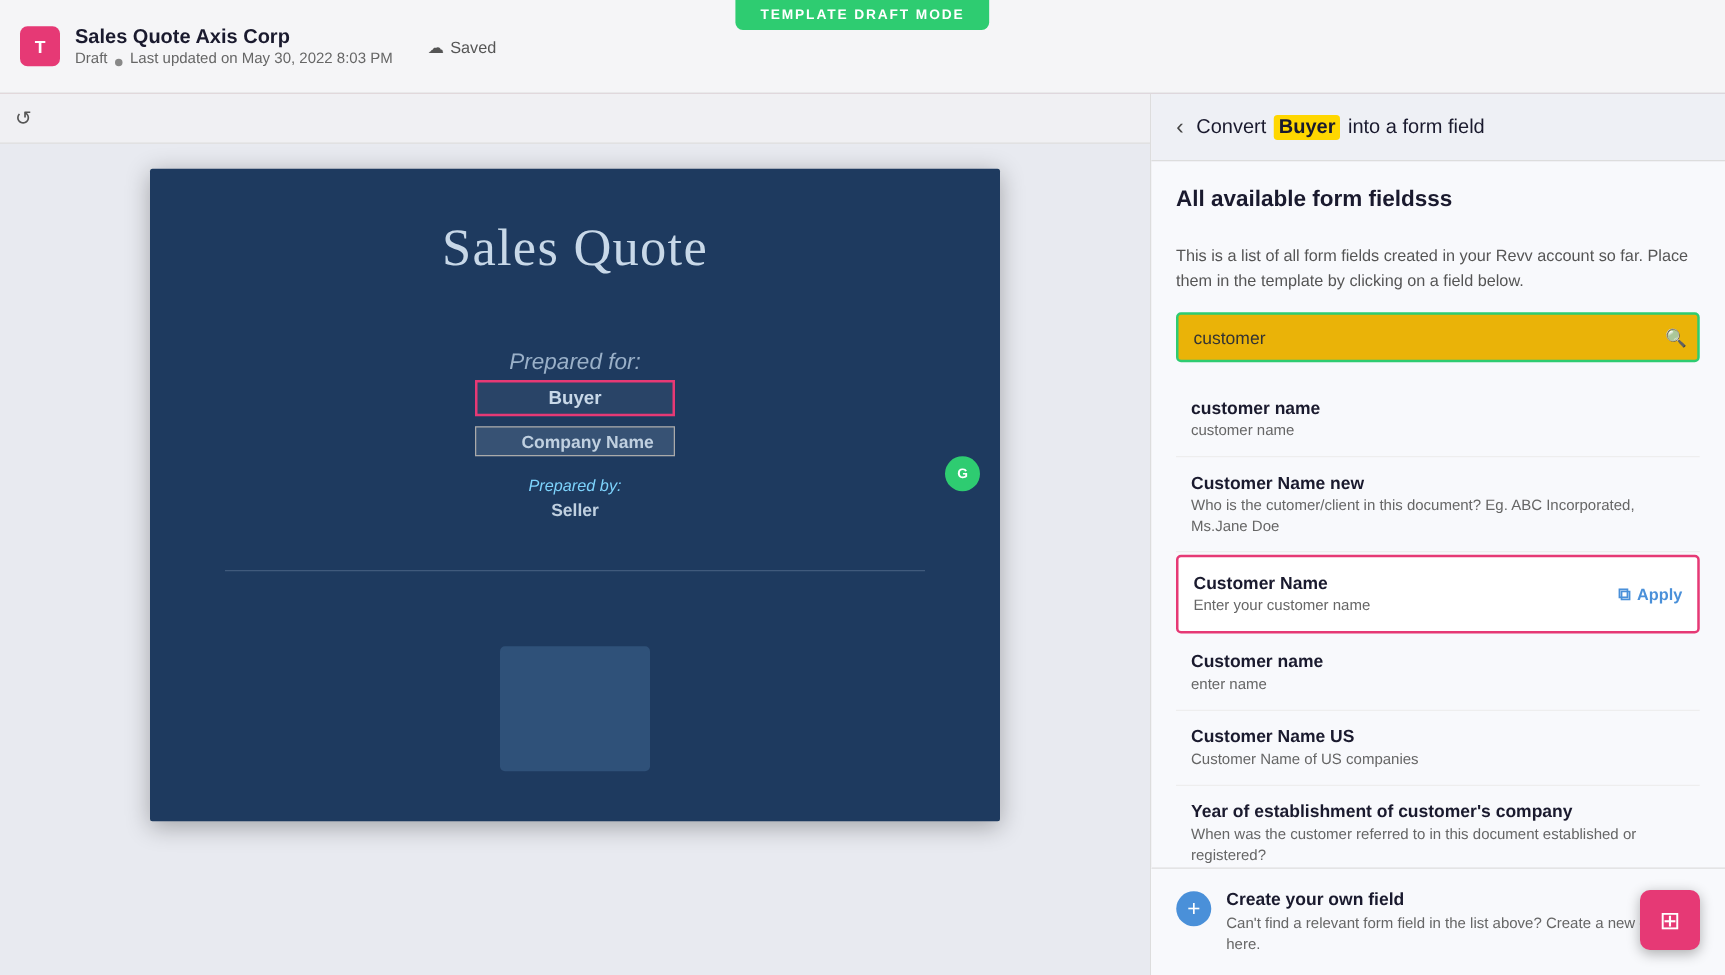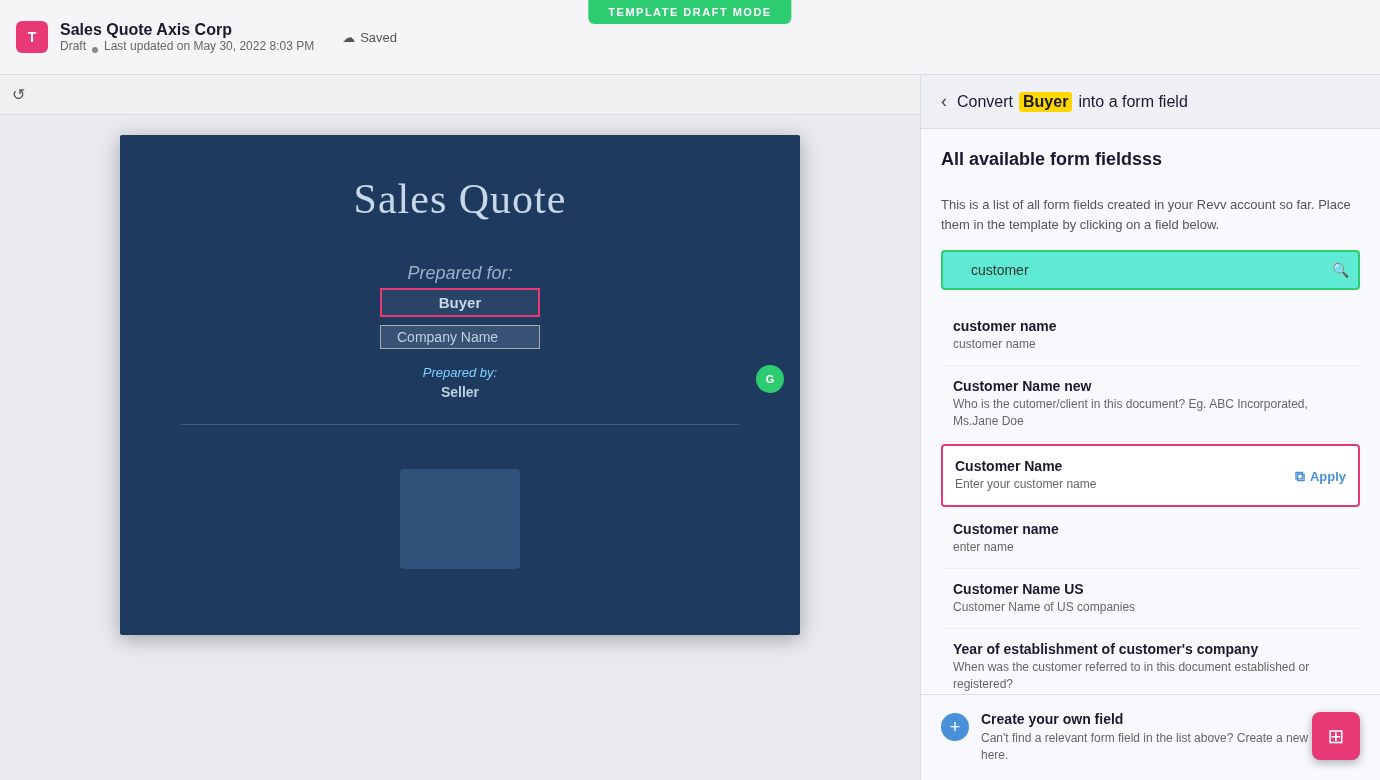"Sales Quote" .doc-page { gap: none -> 16px }
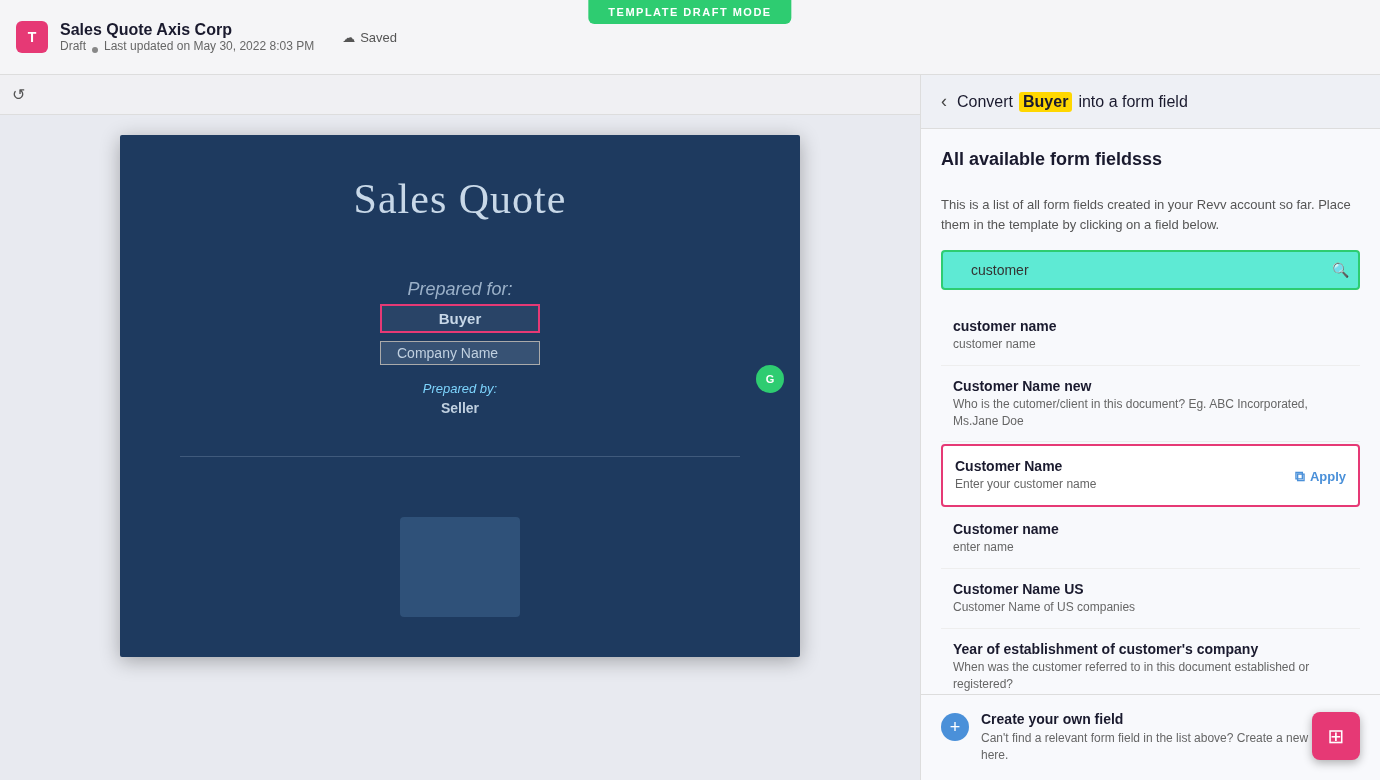"customer" .search-input { background: #5eead4 -> #eab308; padding: 10px 36px 10px 28px -> 10px 36px 10px 12px }
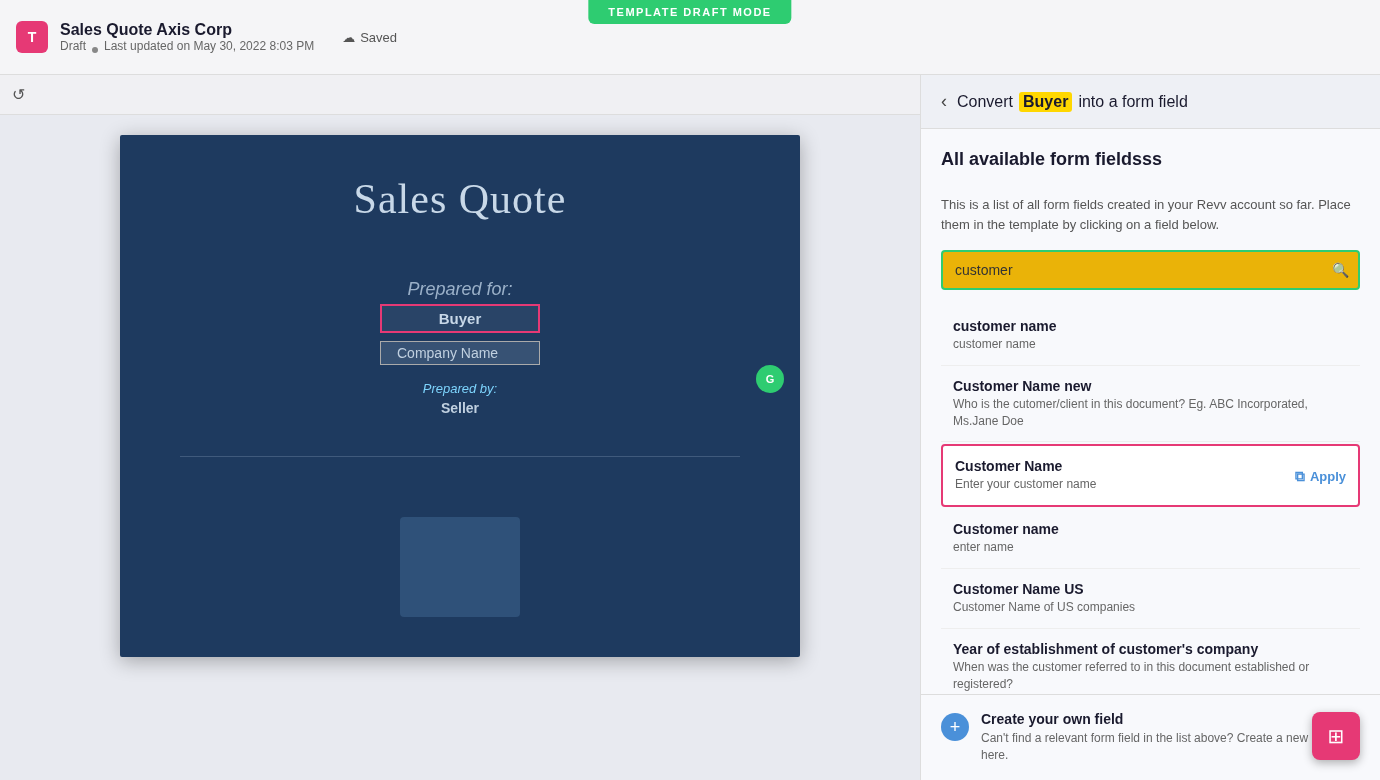"Company Name" .company-name-field { font-weight: 400 -> 700; text-align: left -> right }
